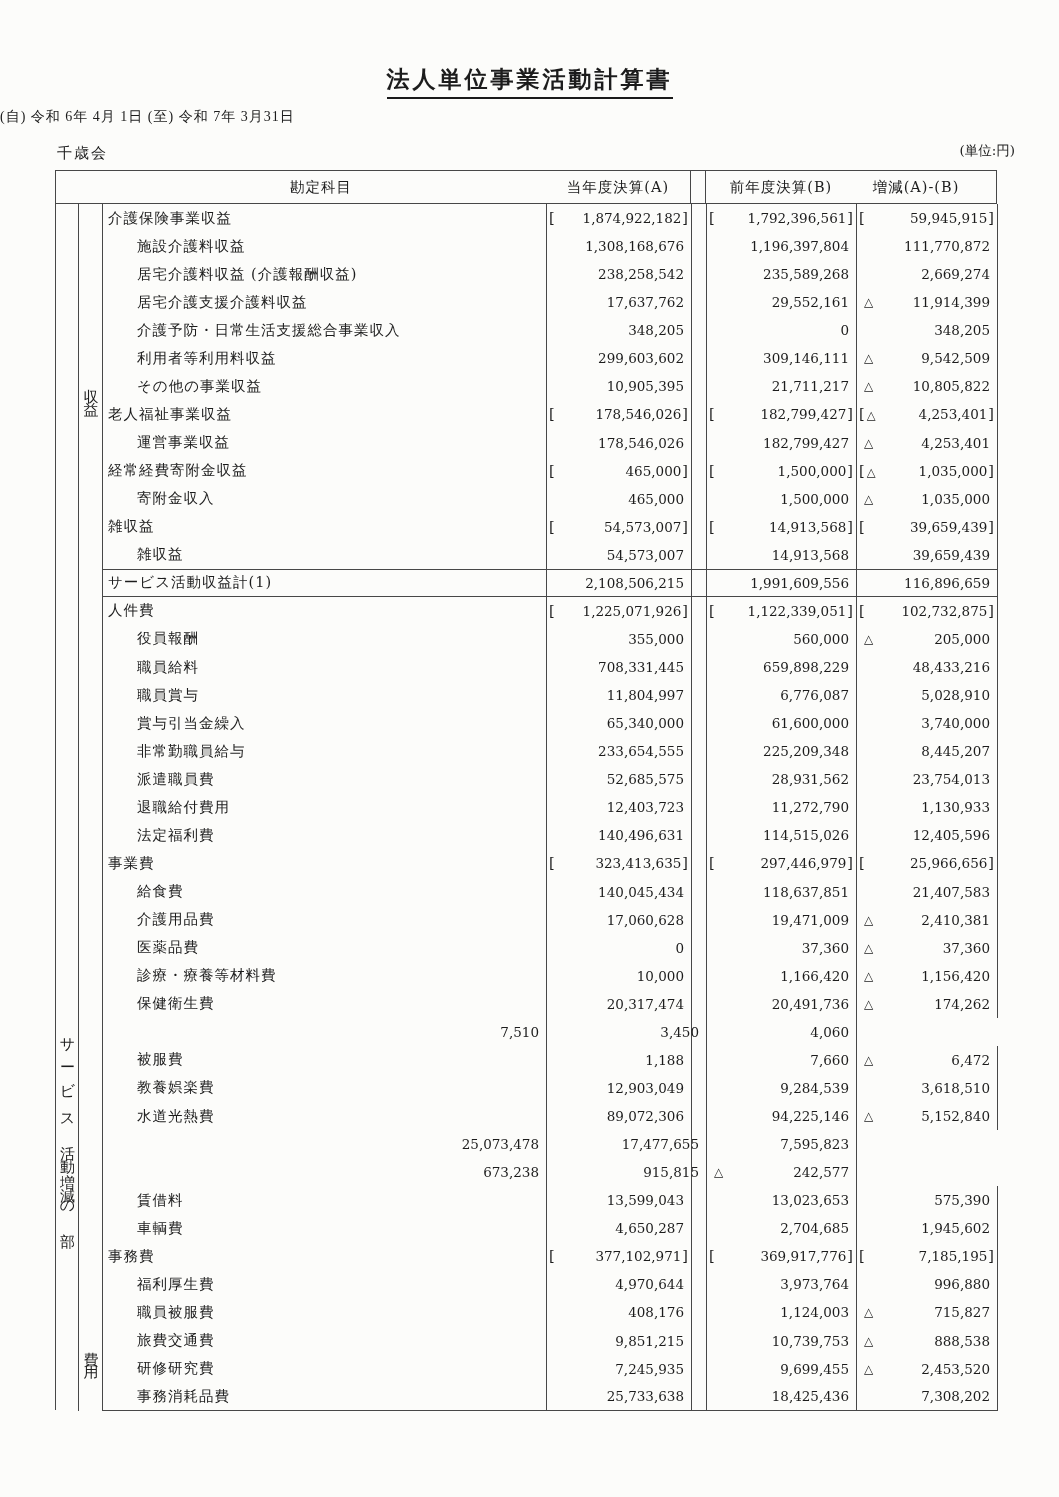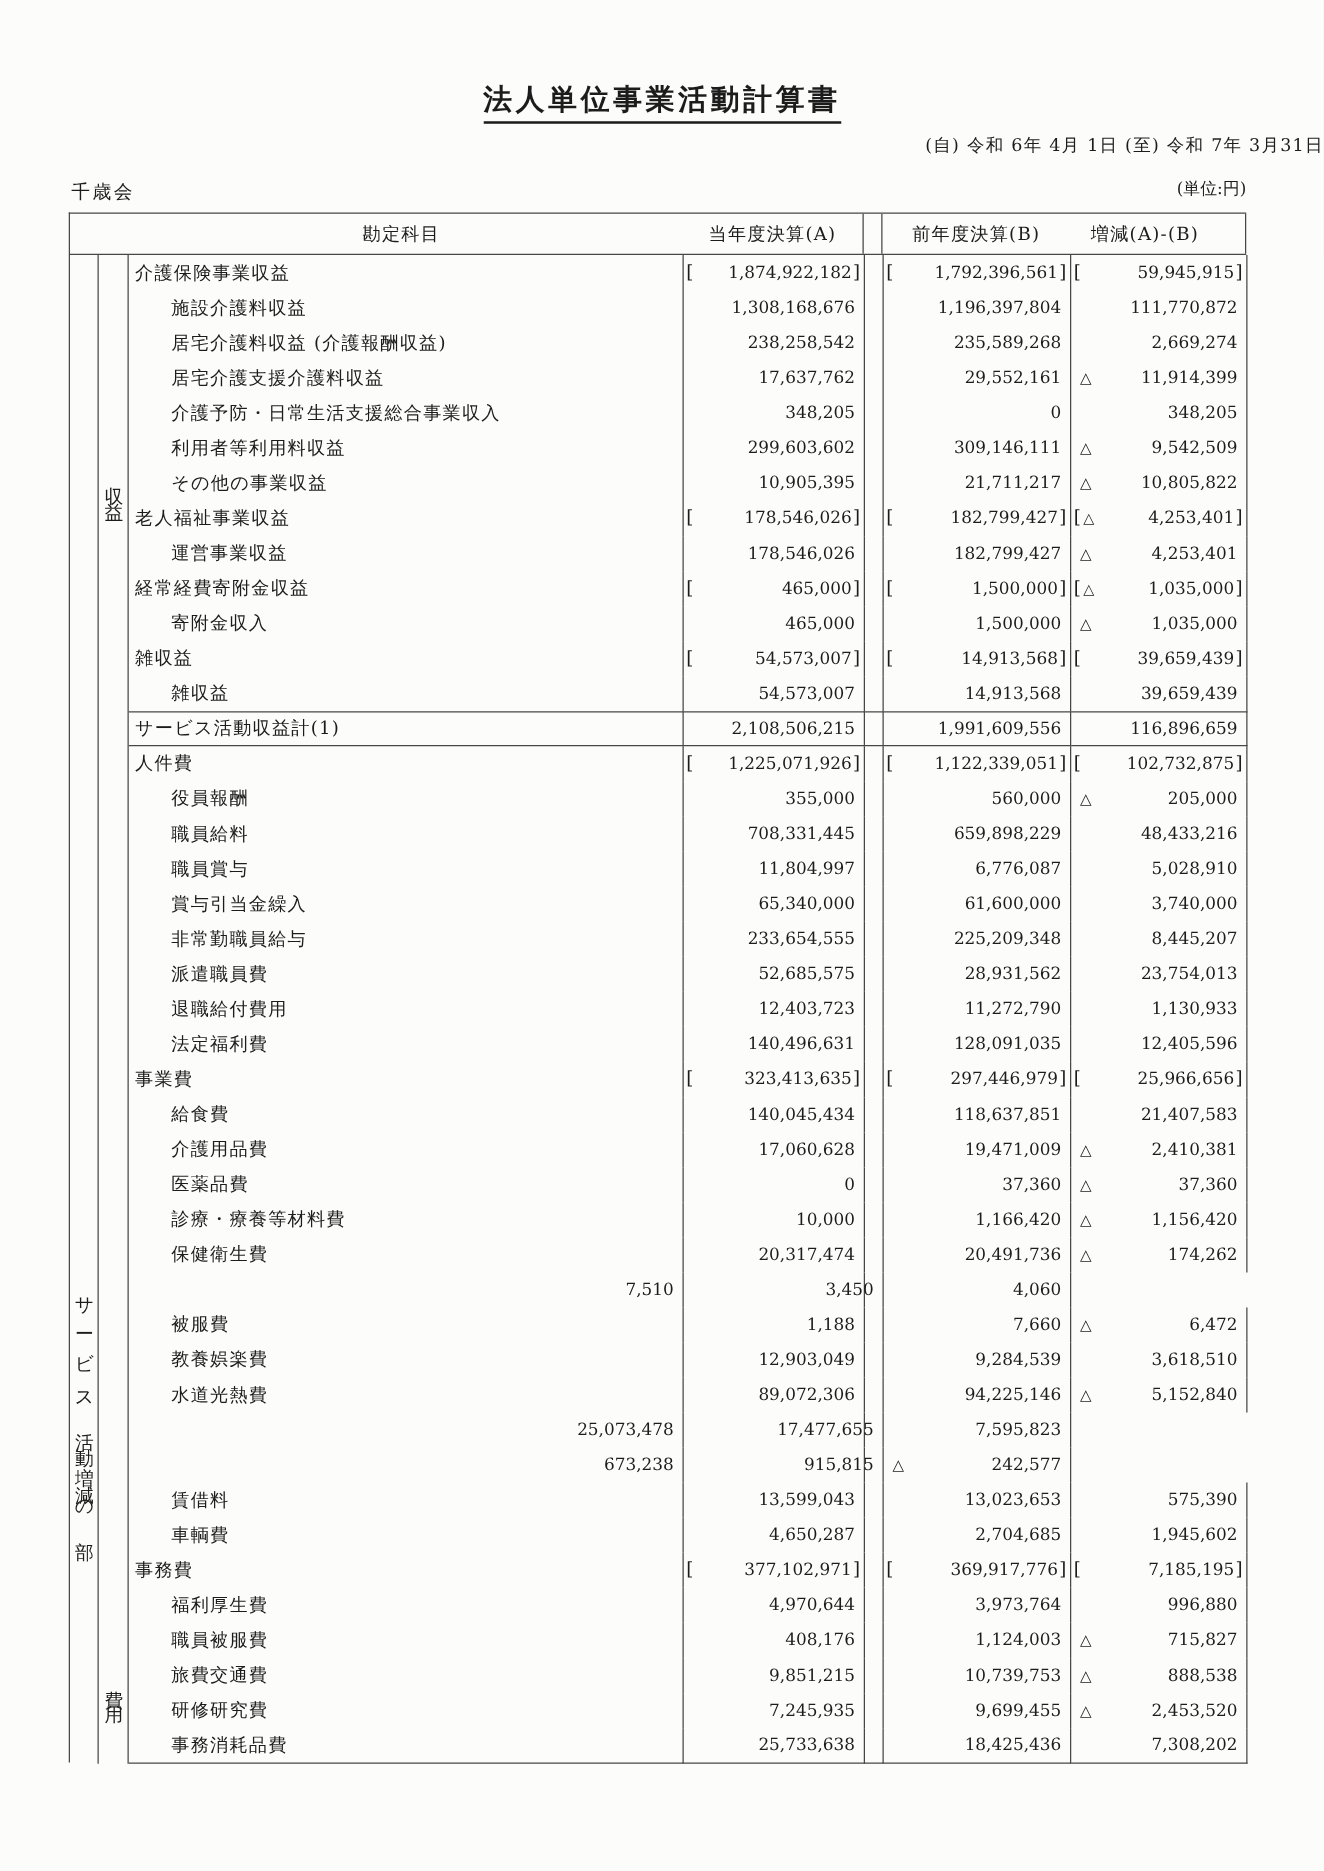"(自) 令和 6年 4月 1日" .subtitle { font-family: none -> Liberation Serif, serif; text-align: right -> left }
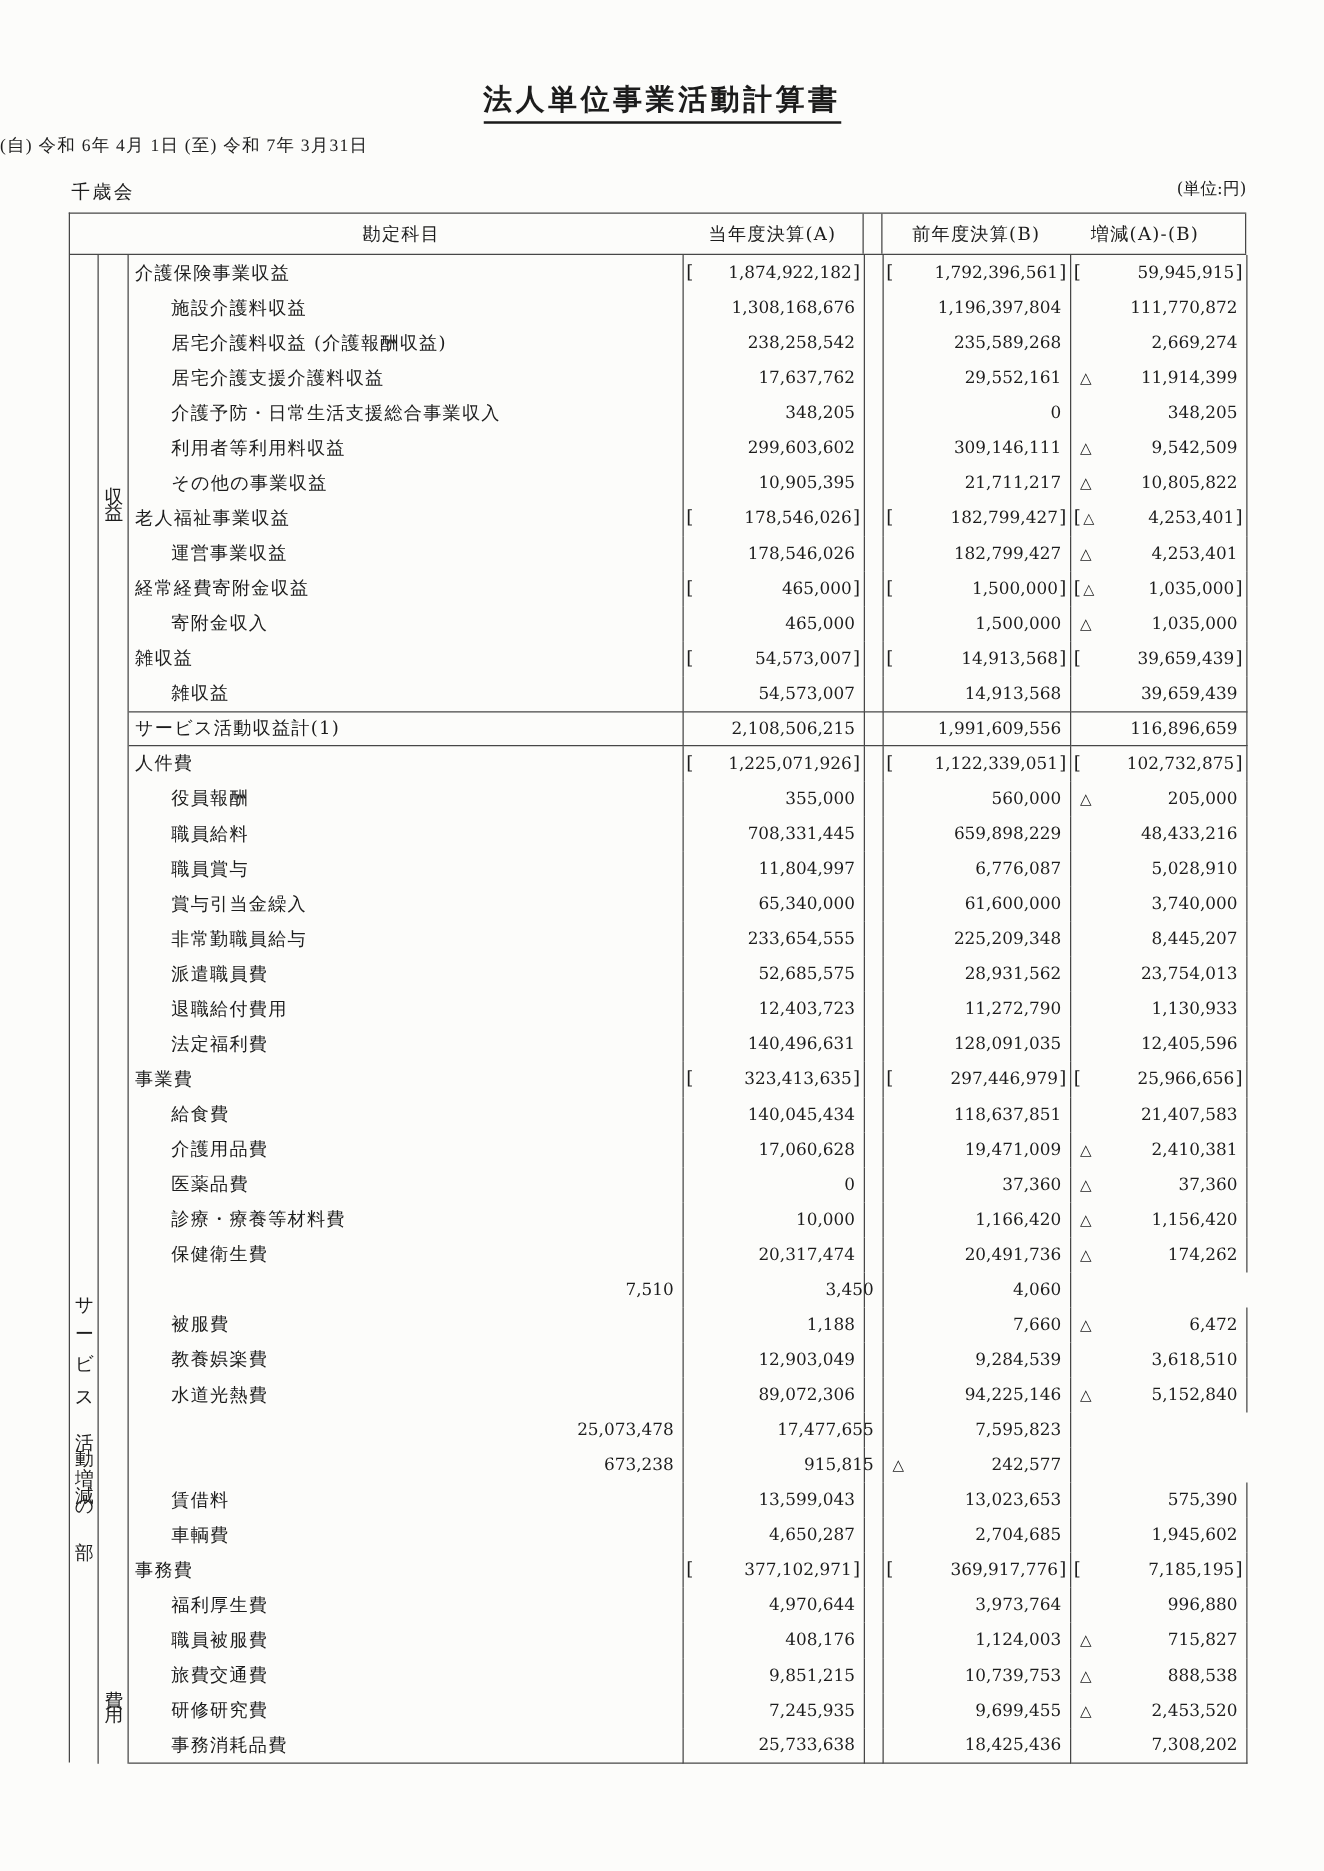"(単位:円)" .unit { right: 62px -> 44px }
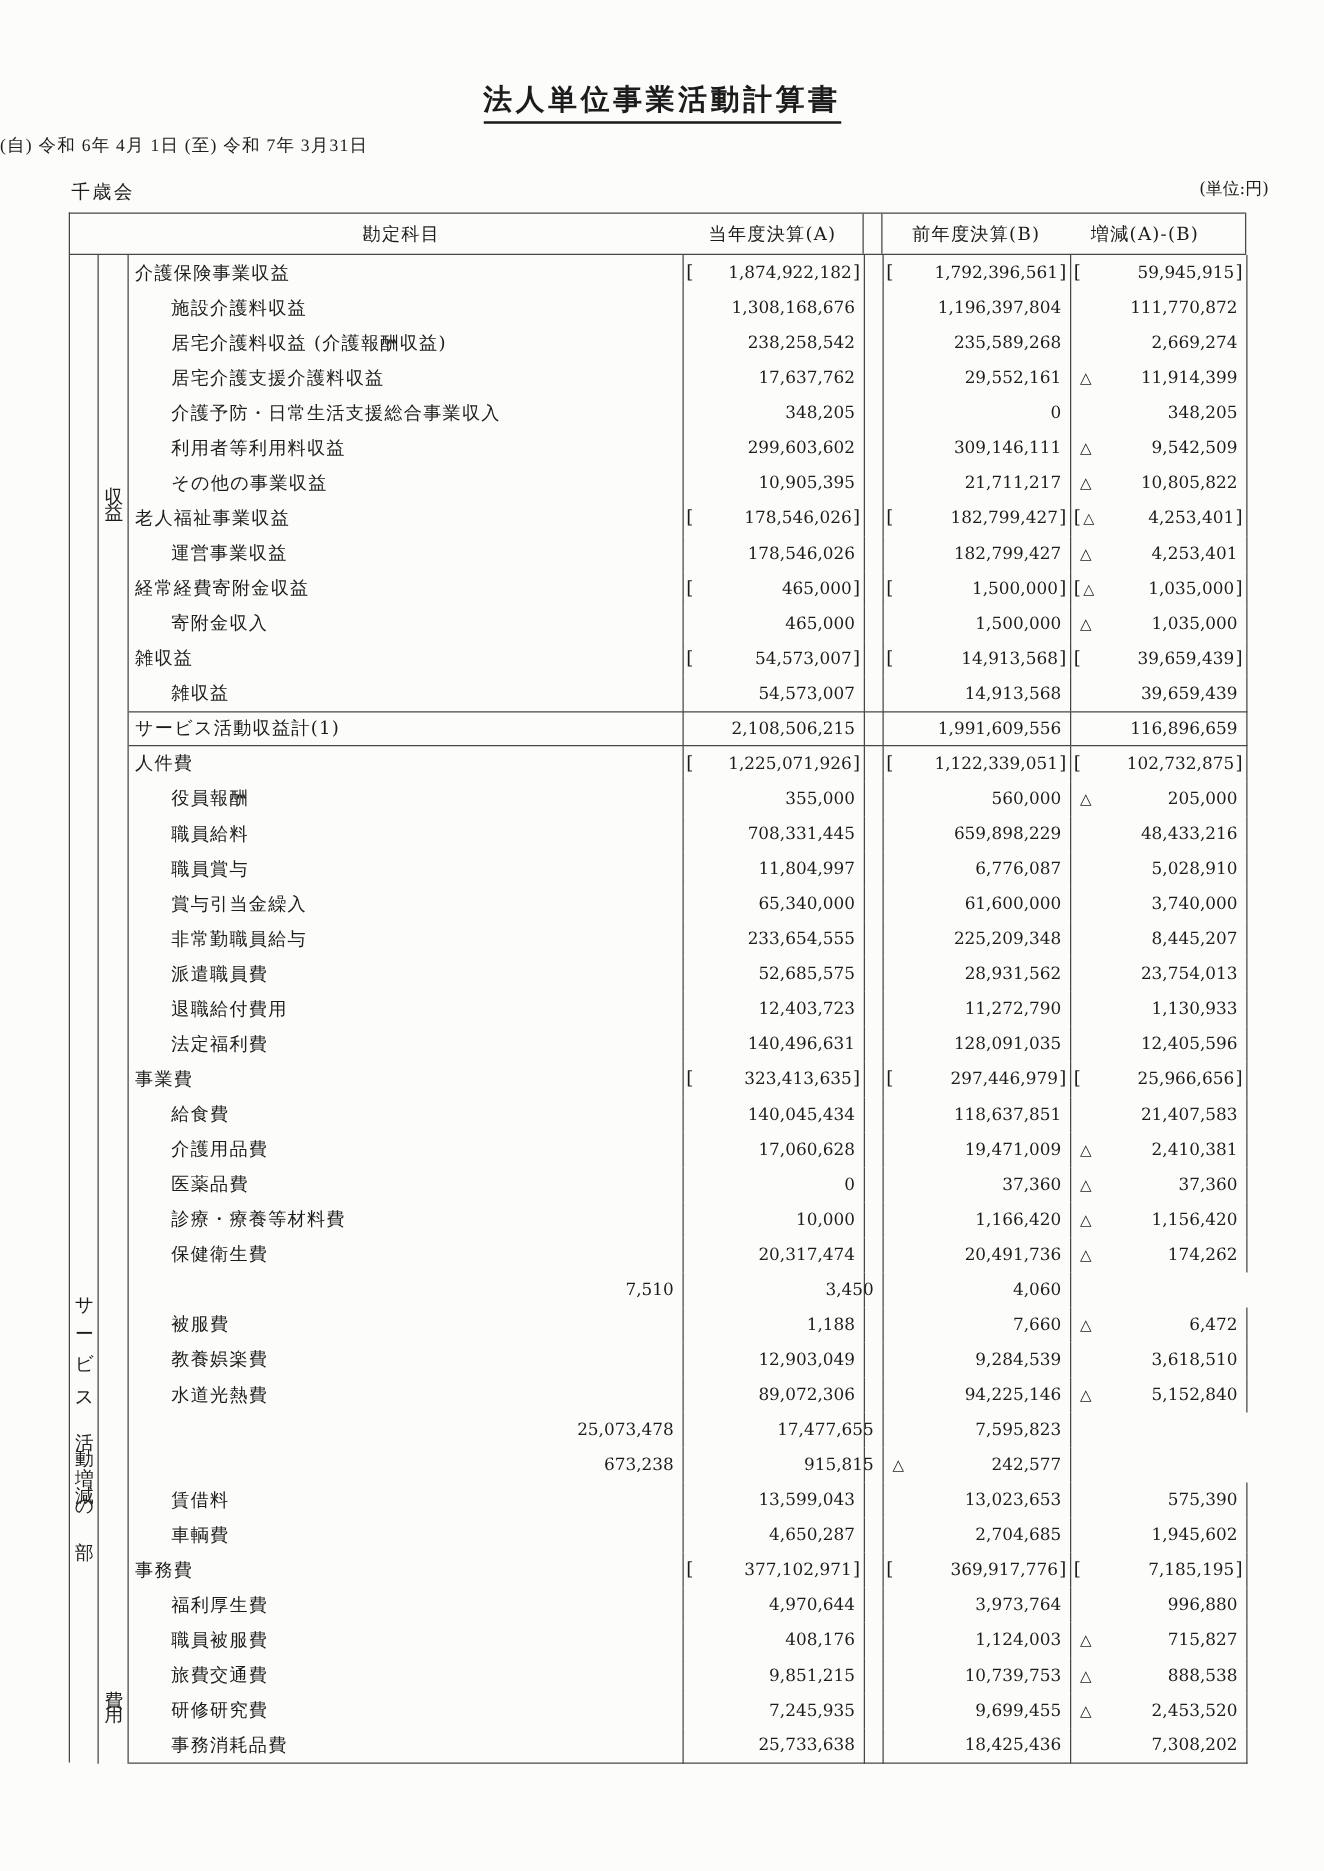"128,091,035" span { text: 128,091,035 -> 114,515,026 }
